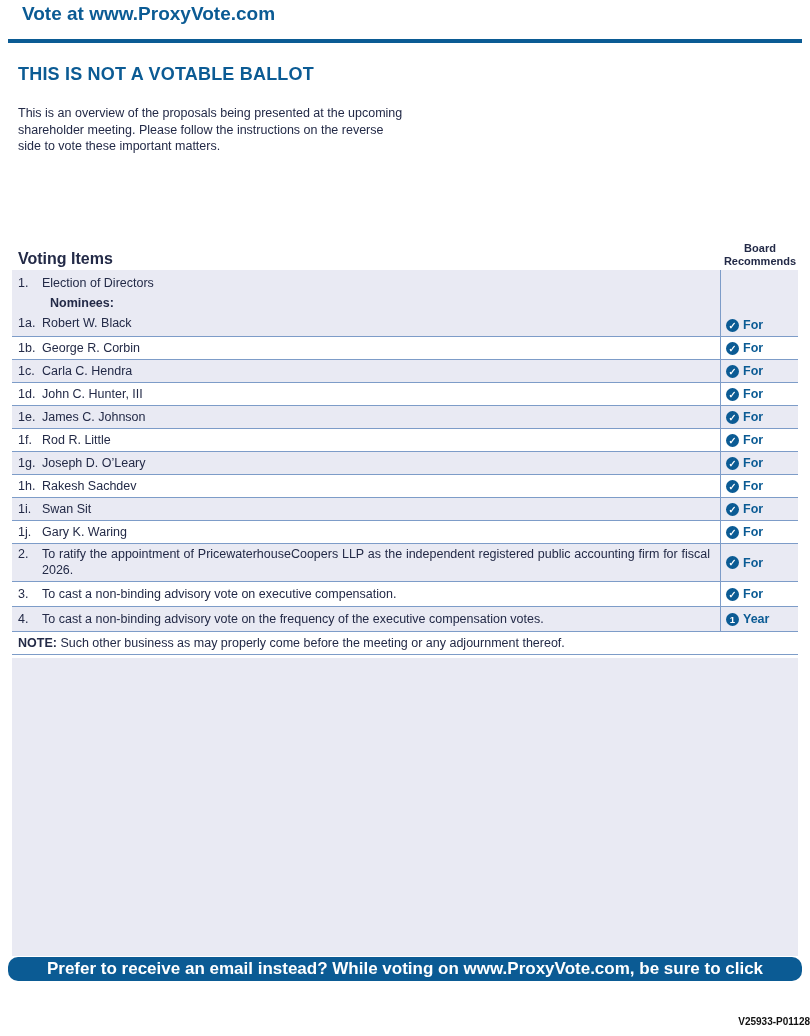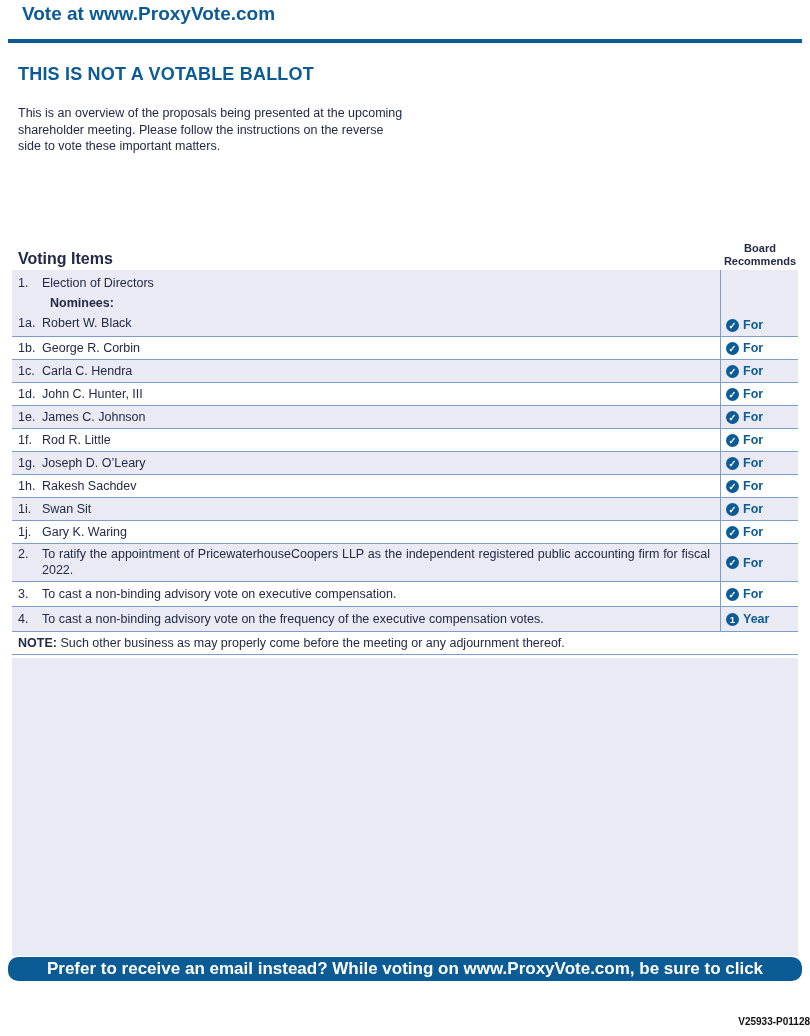"To ratify the appointment of" span.txt { text: 2022 -> 2026 }
